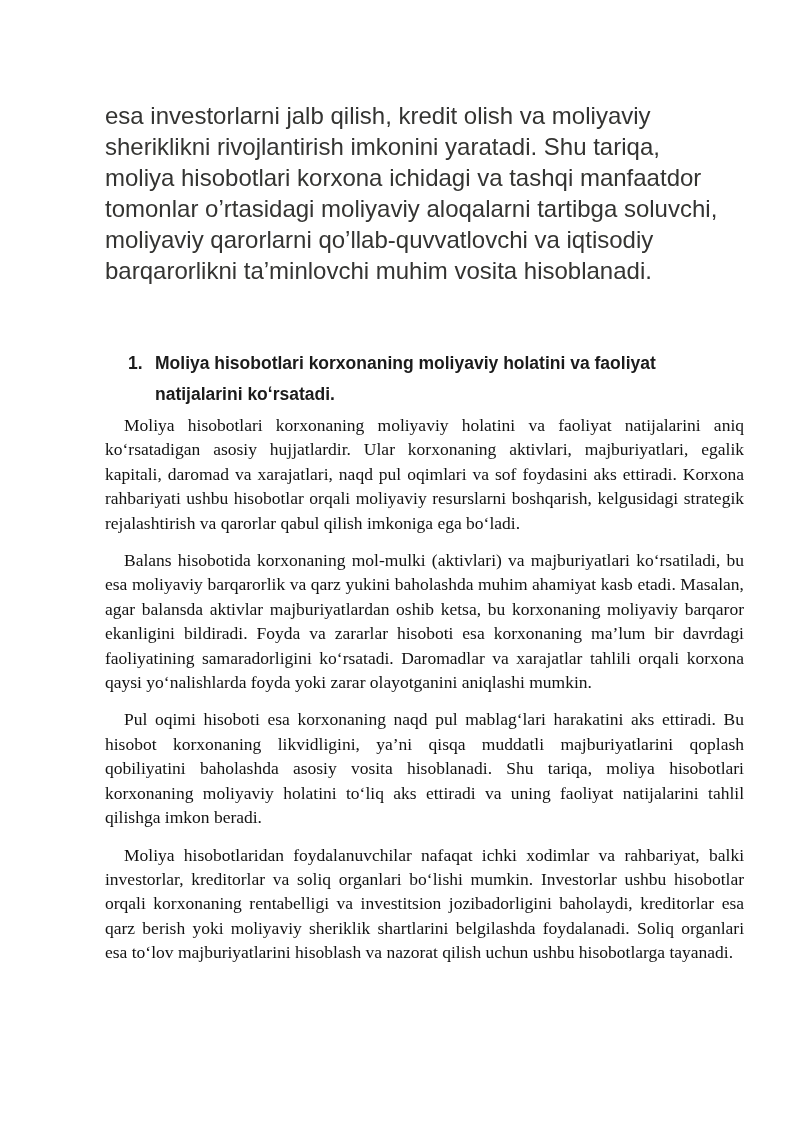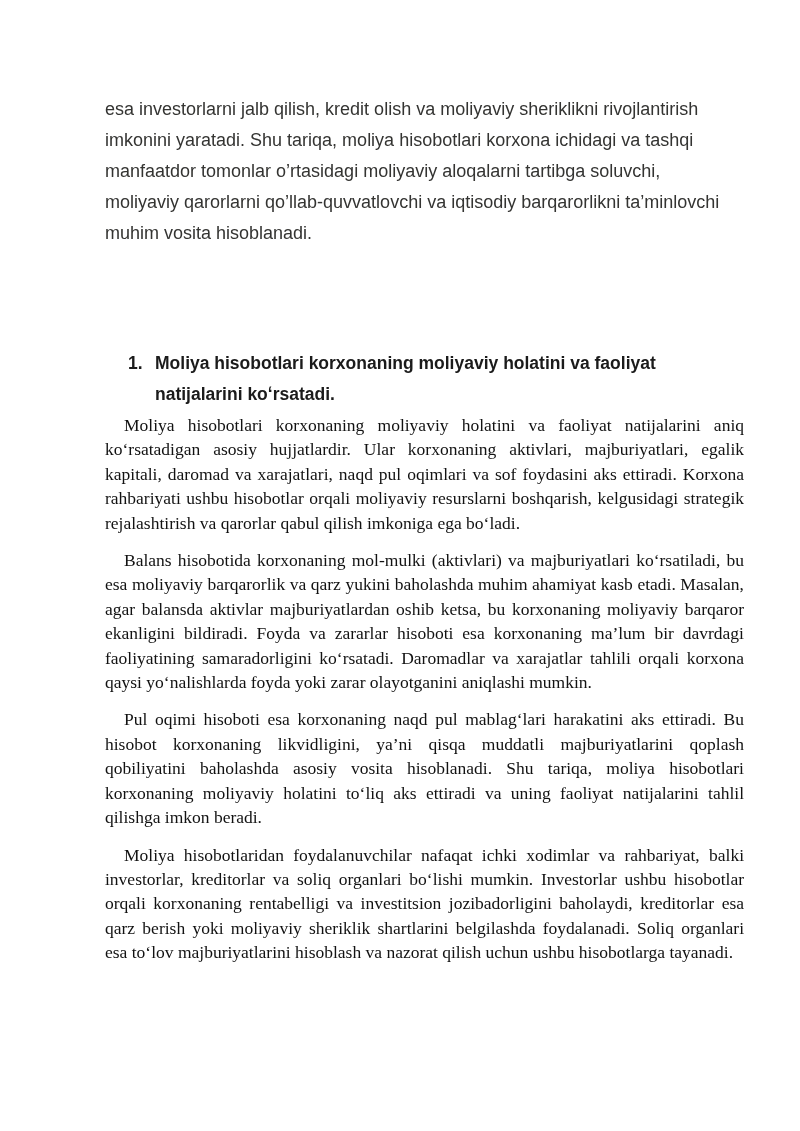"esa investorlarni jalb qilish, kredit" .intro { font-size: 18px -> 24px }
